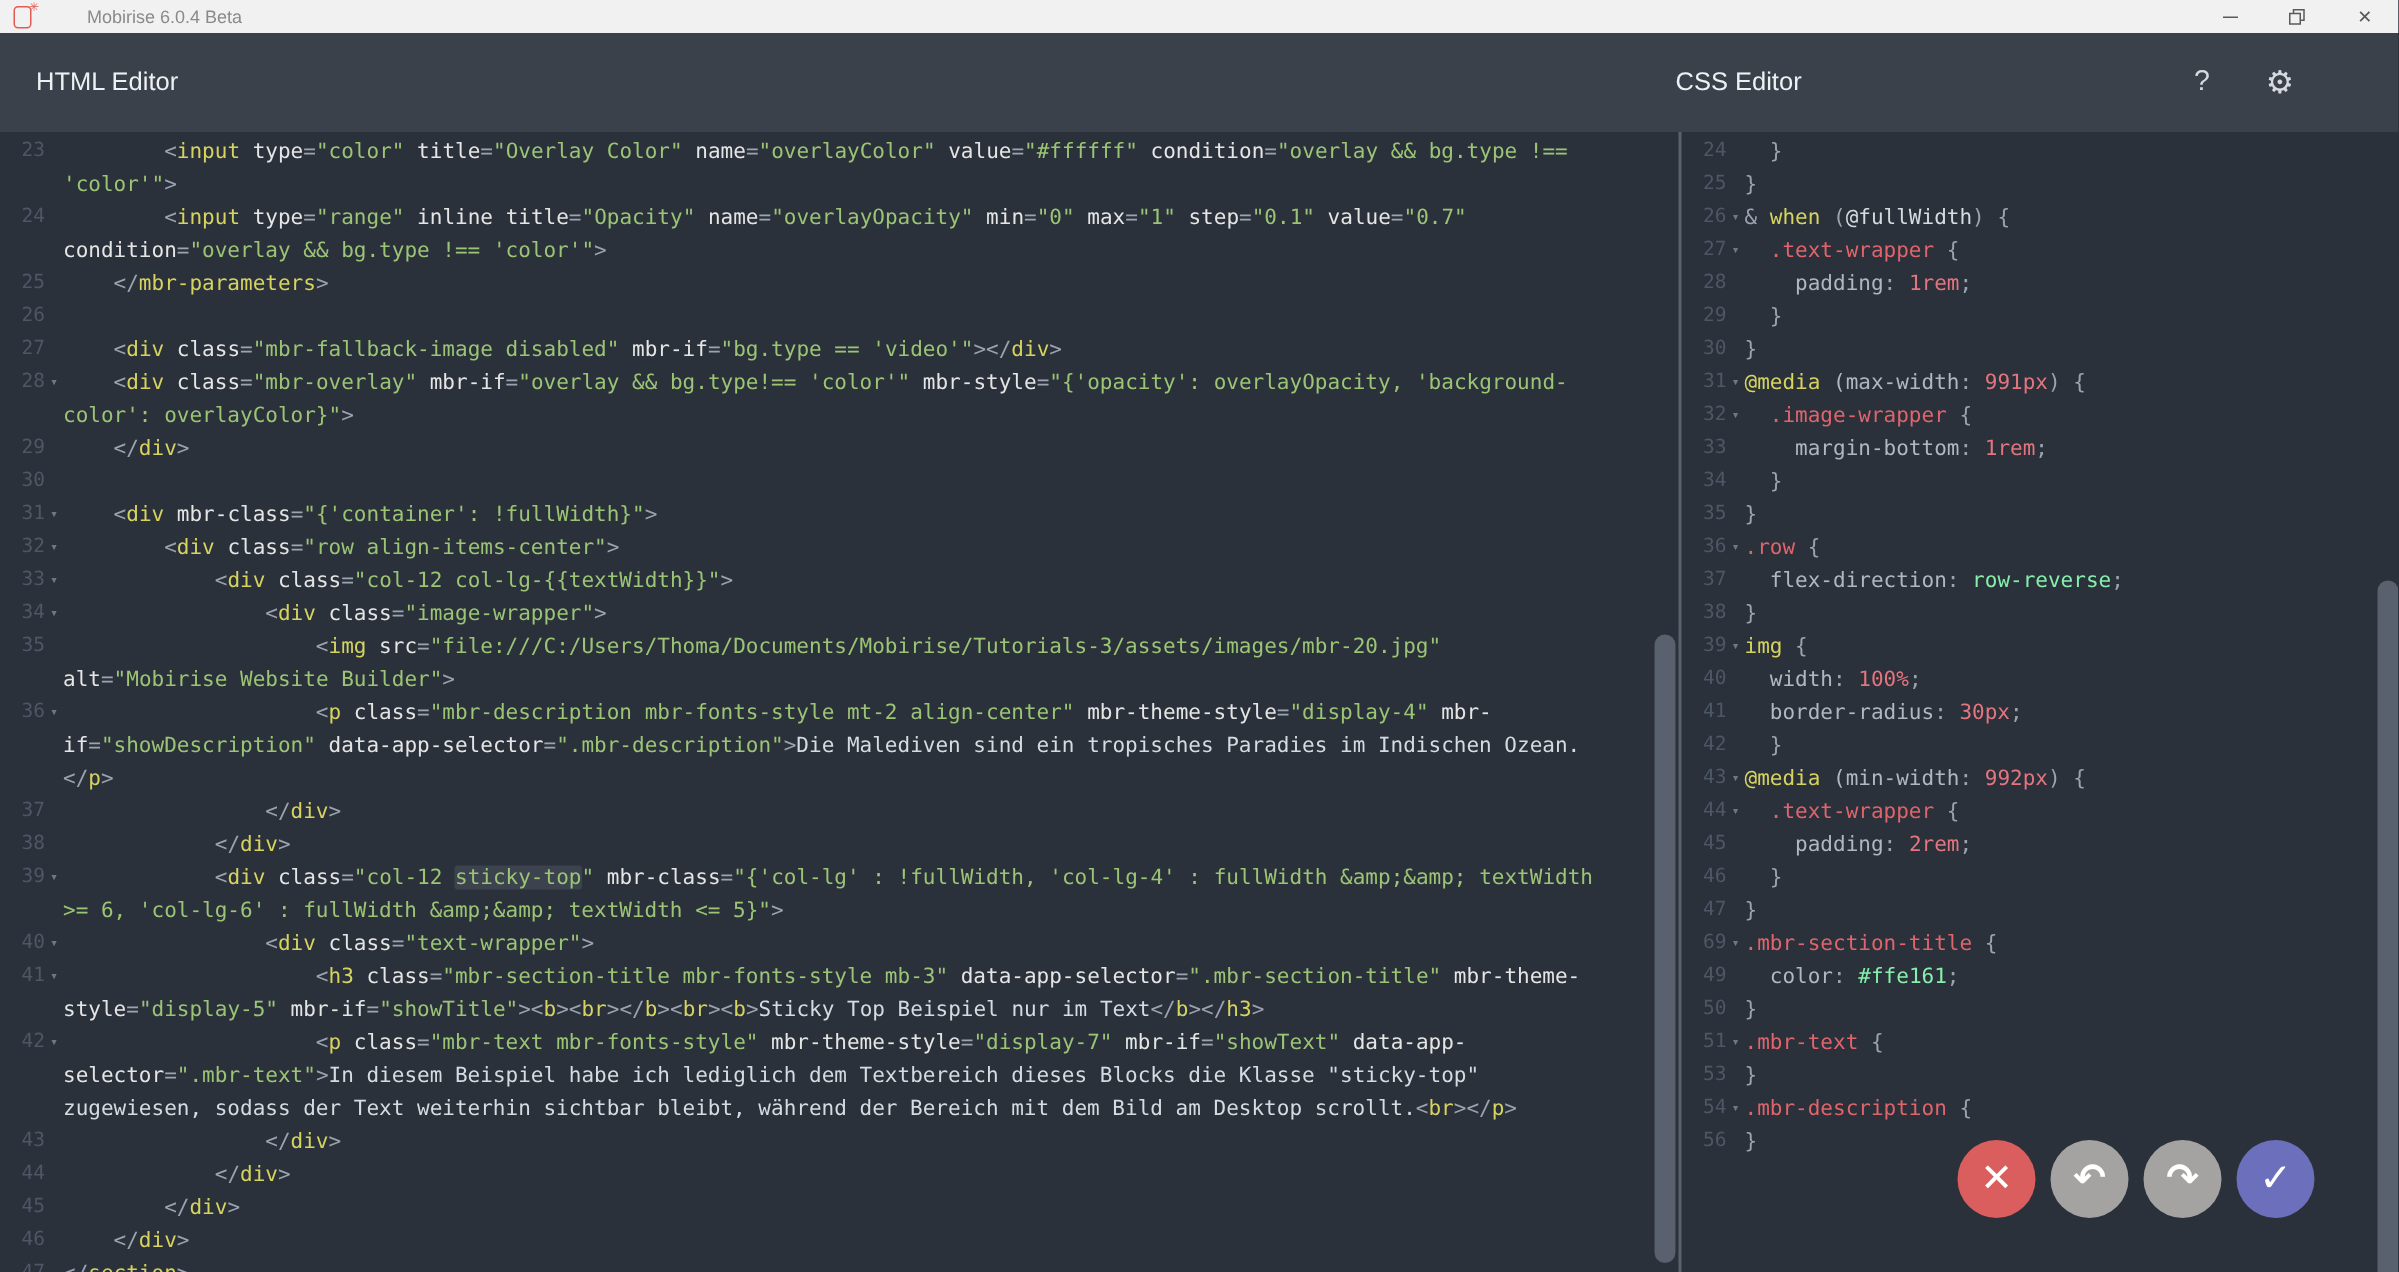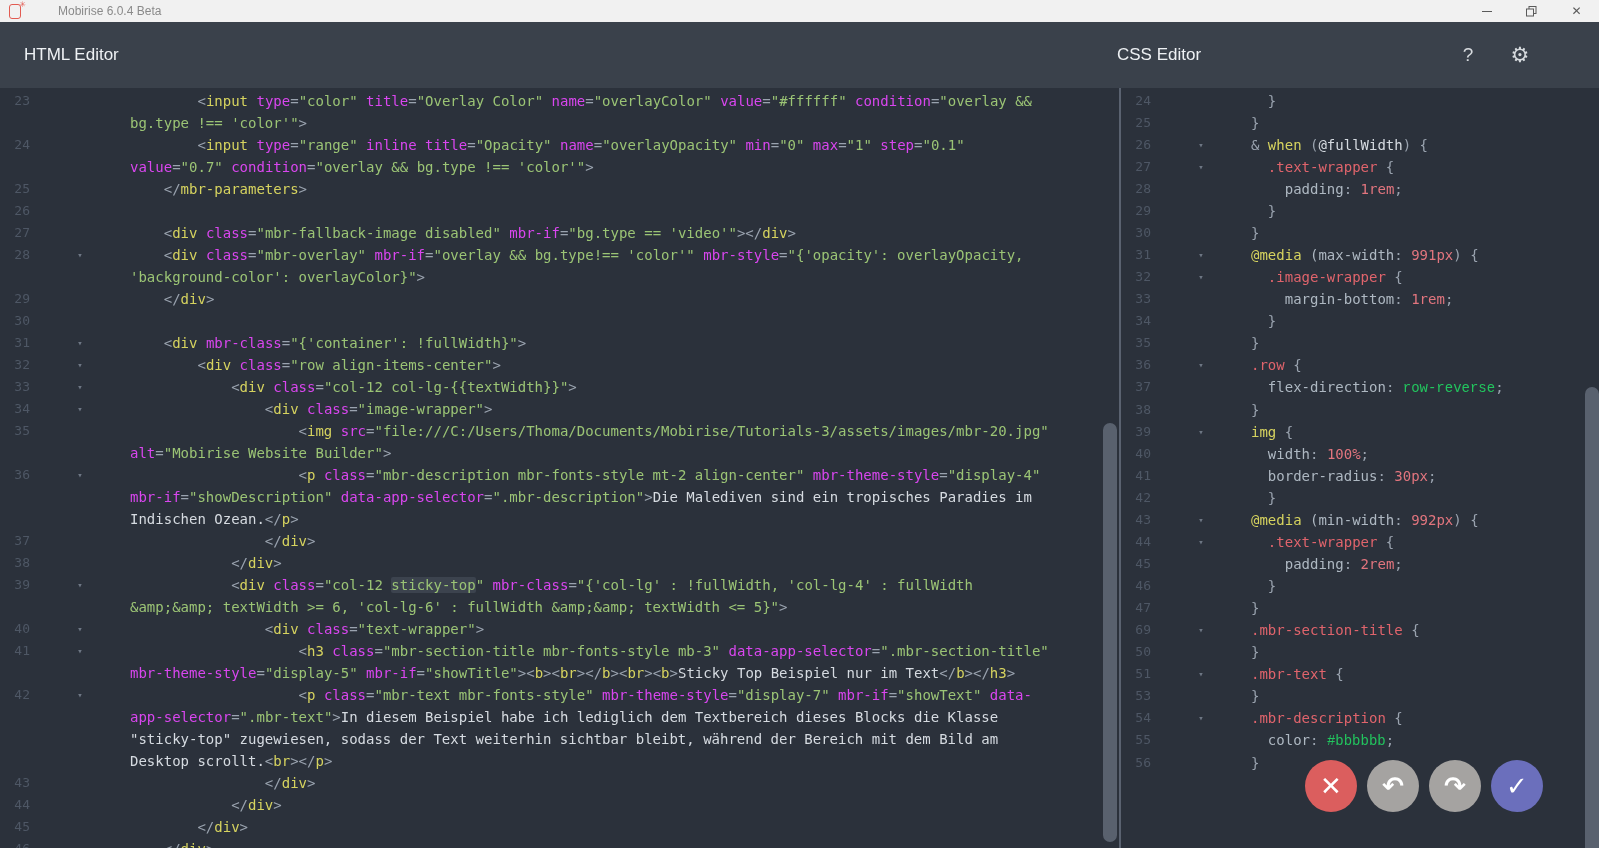"23" .code-row { gap: 44px -> none }
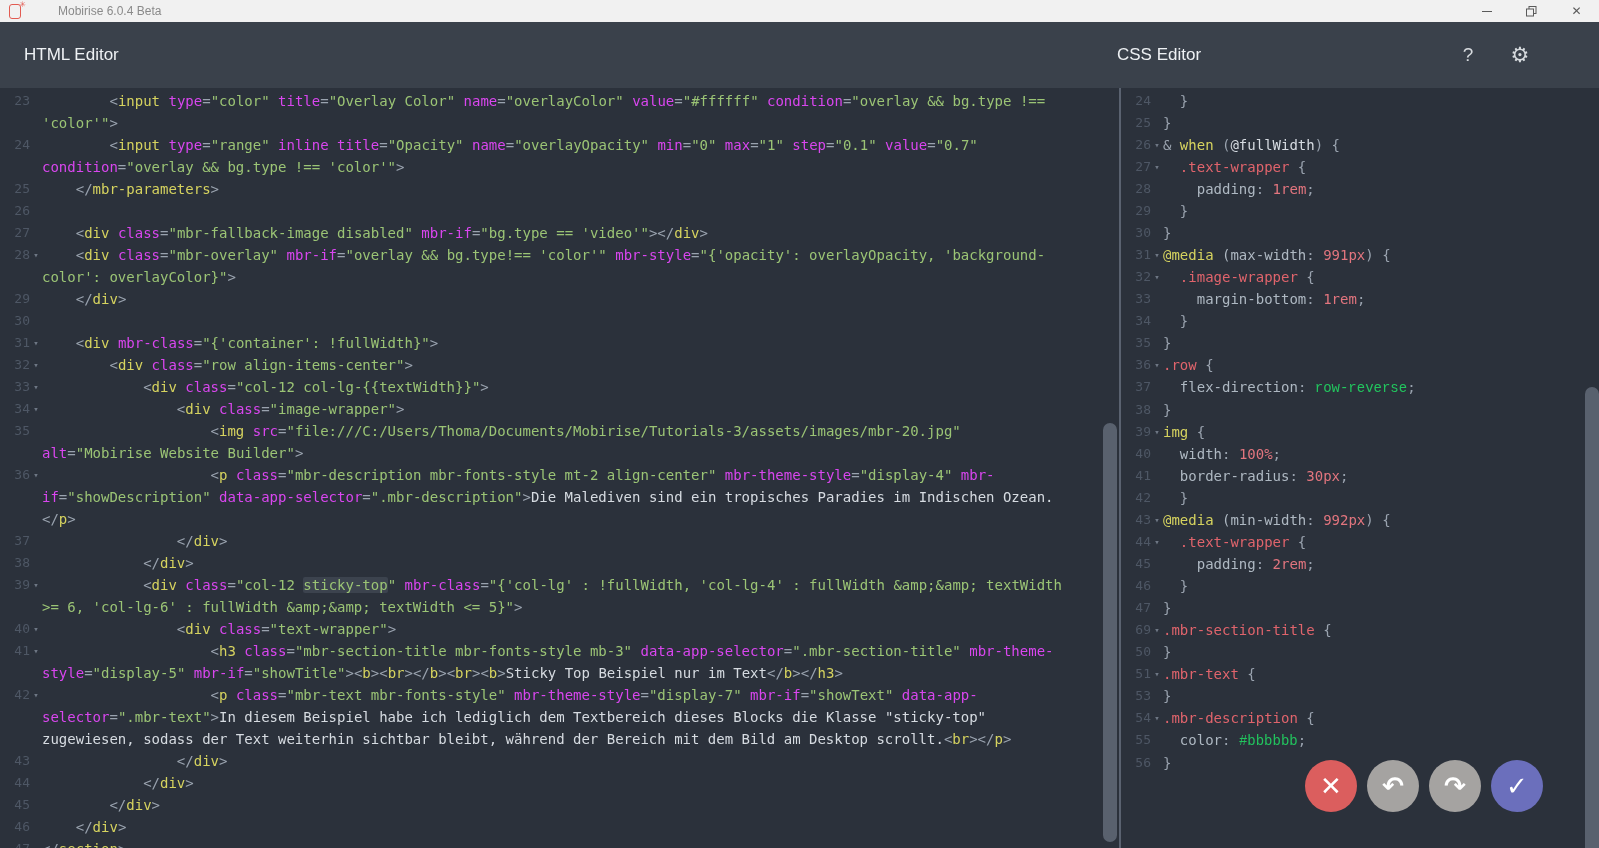"type" .tk-a { color: #d946ef -> #e5e5e5 }
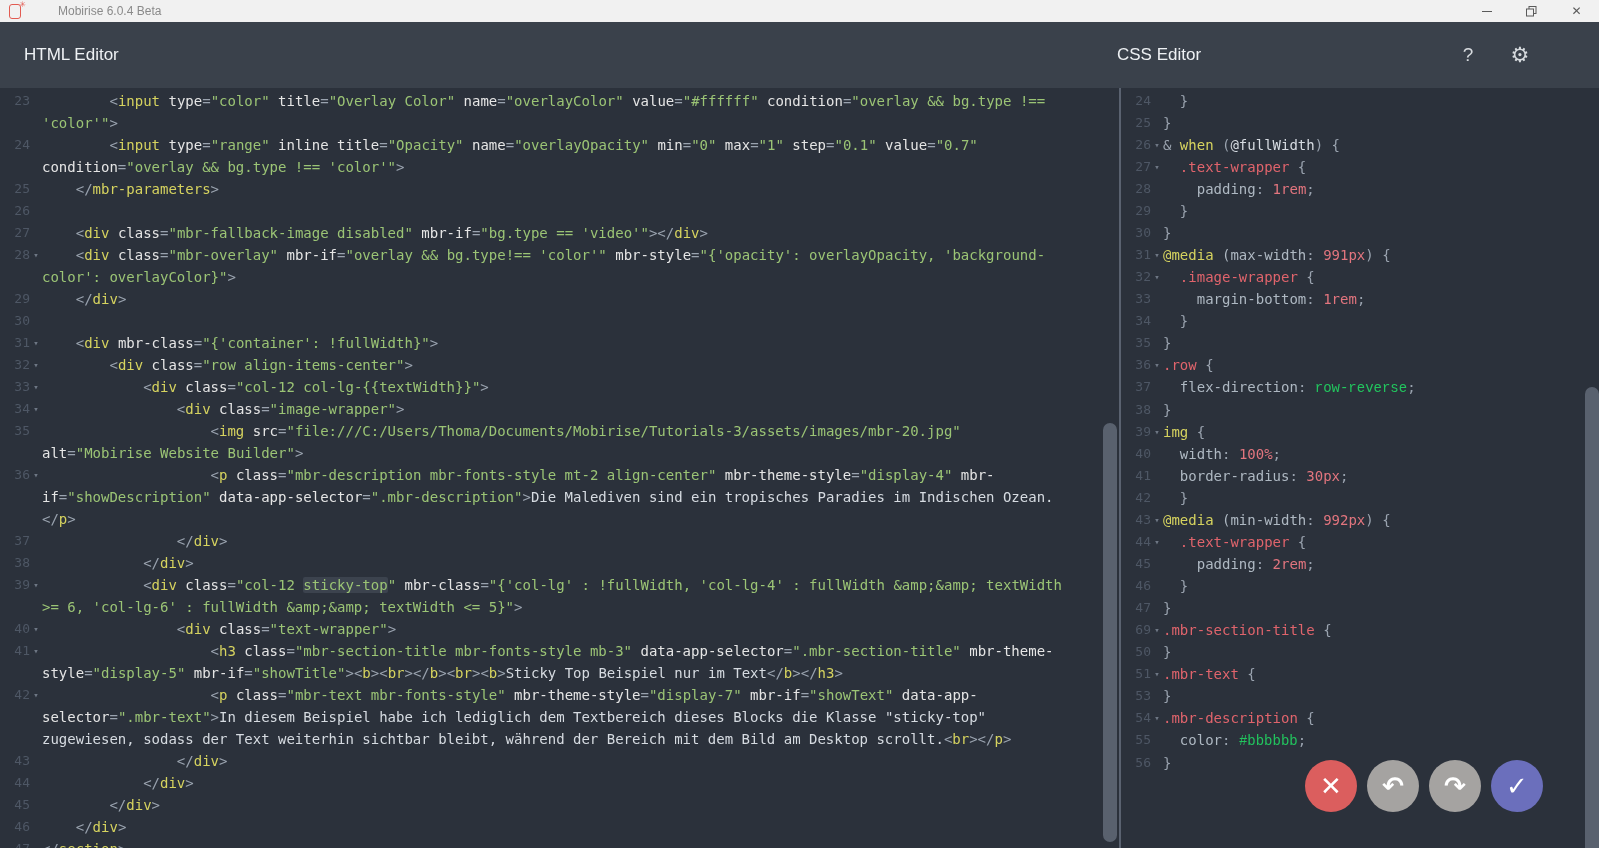"row-reverse" .tk-vs { color: #22c55e -> #86efac; font-family: Liberation Mono, monospace -> none }
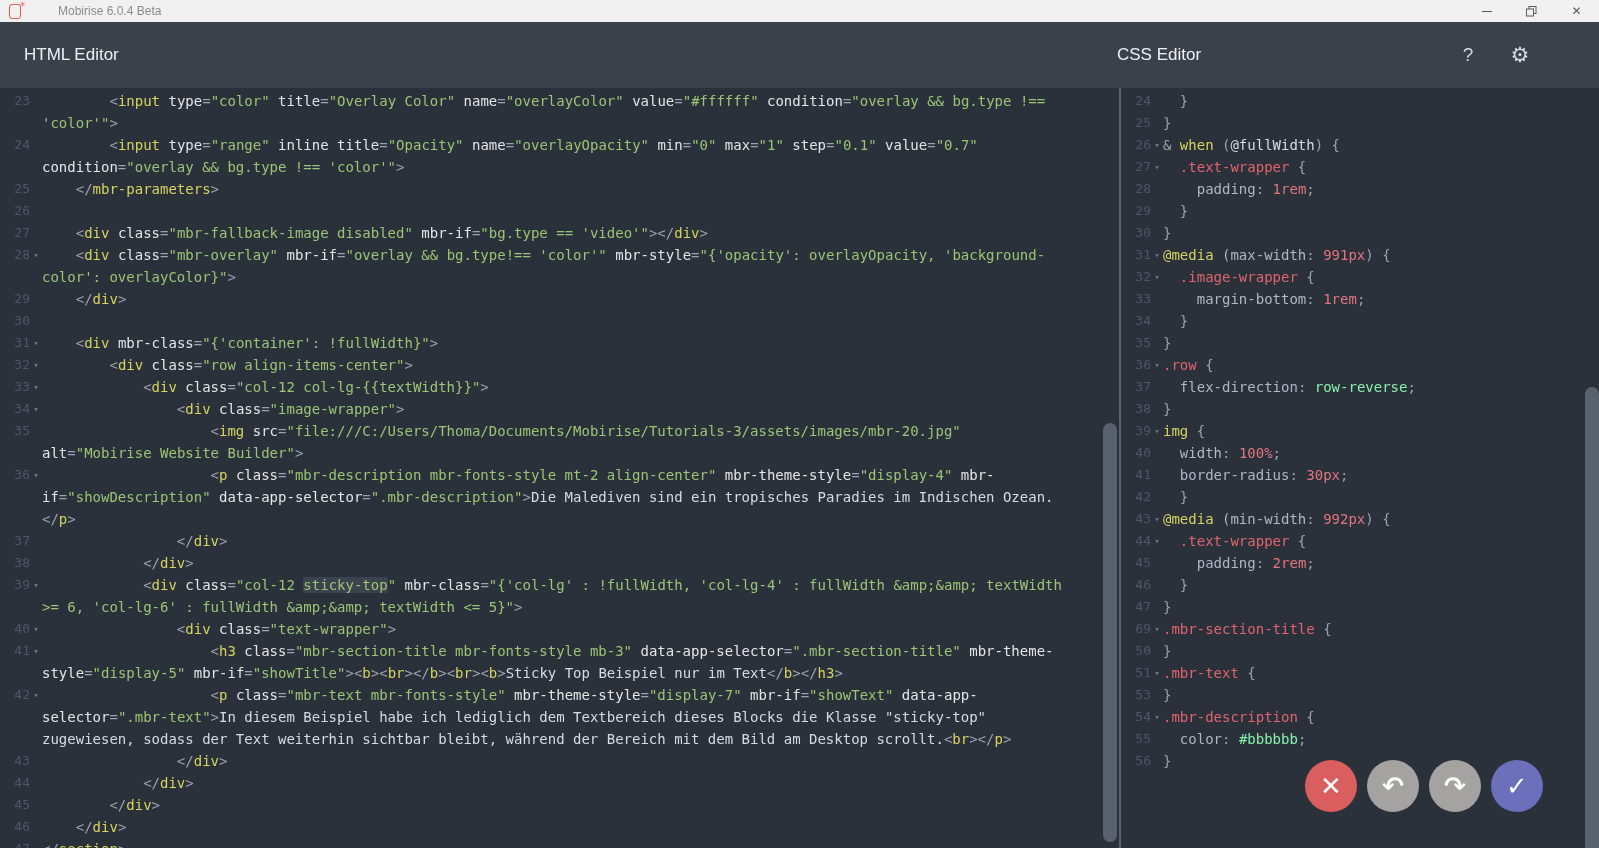"49" div.code-row { html: none -> <div> <span>49</span> <span></span> <span><span> color</span><span>: </span><span>#ffe161</span><span>;</span></span> </div> }
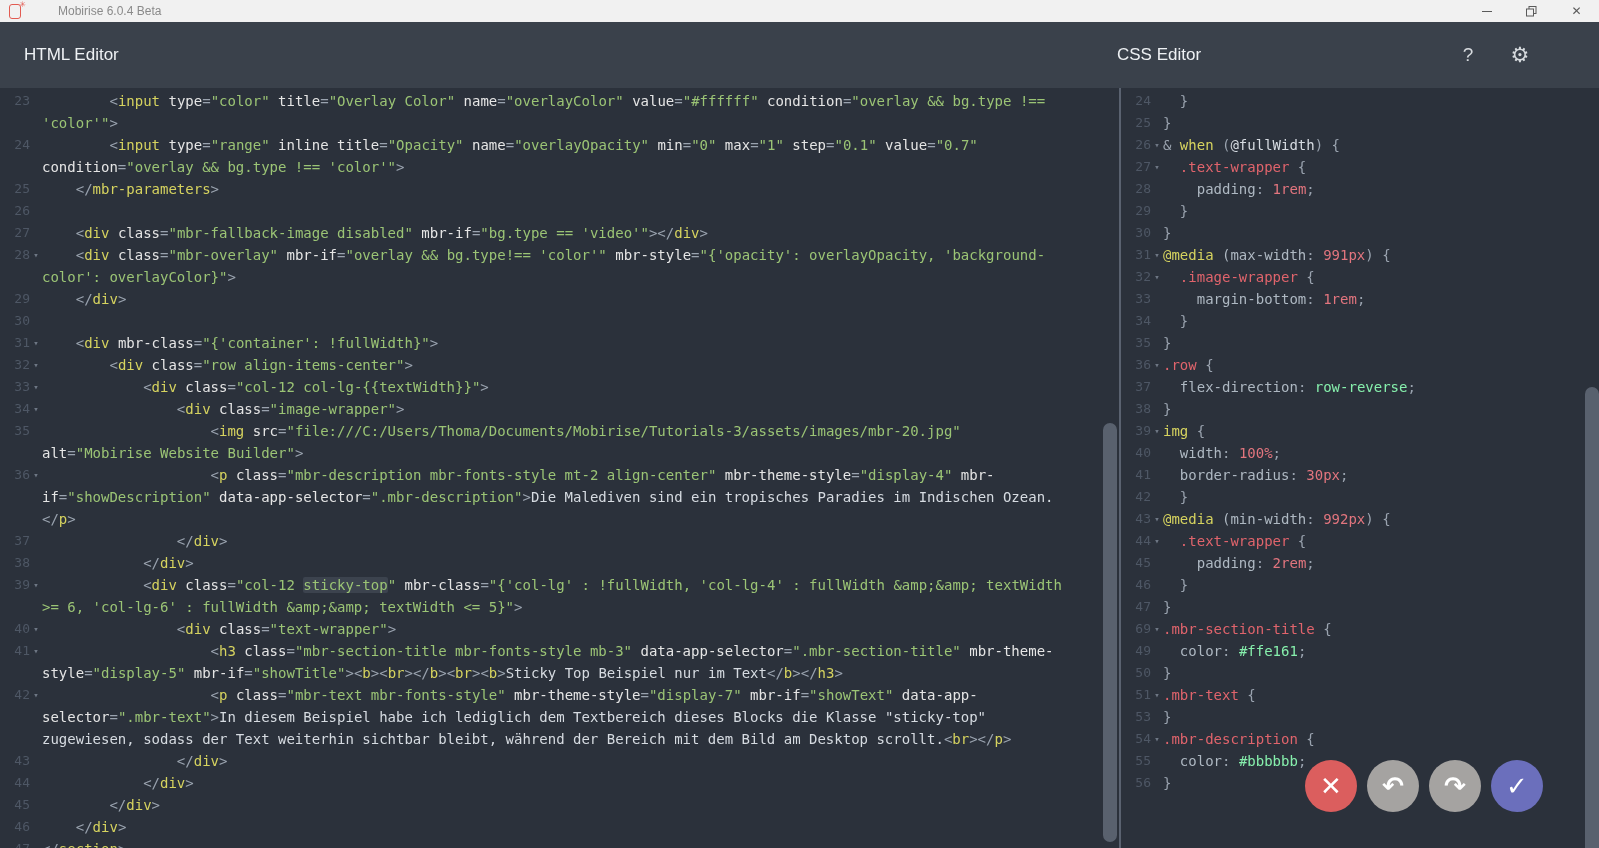"55" div.code-row { html: <div> <span>55</span> <span></span> <span><span> color</span><span>: </span><span>#bbbbbb</span><span>;</span></span> </div> -> none }
